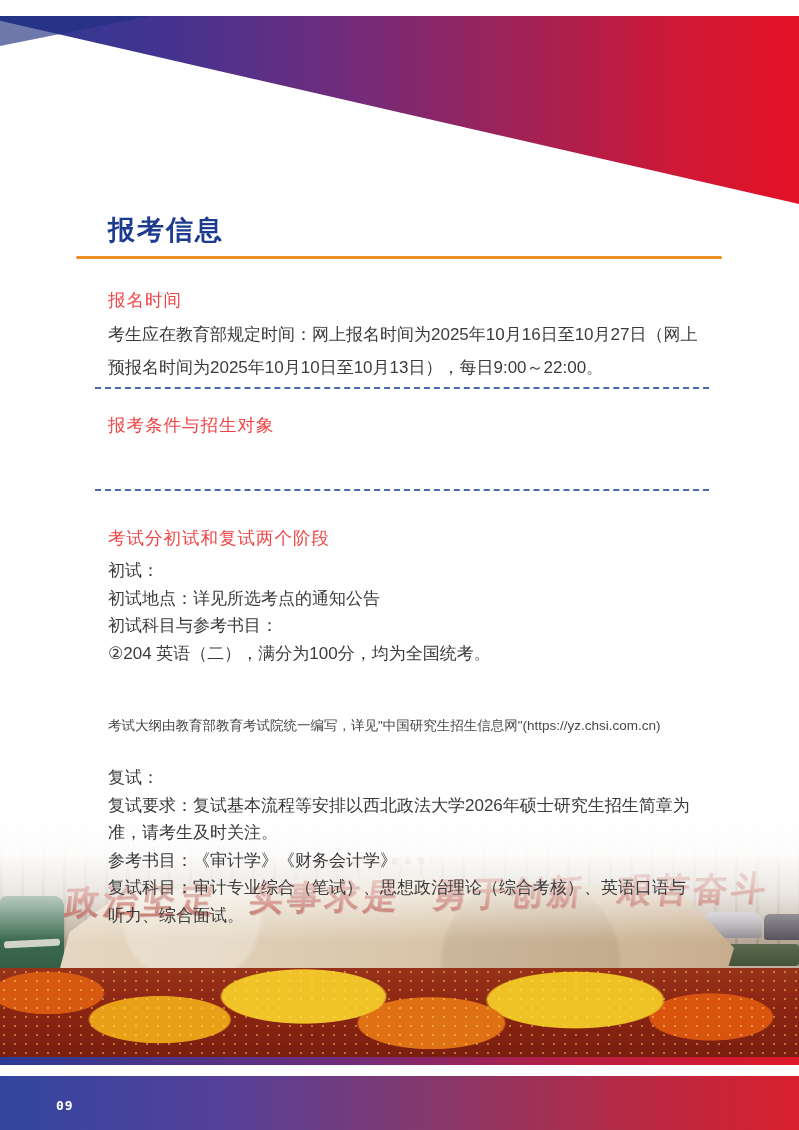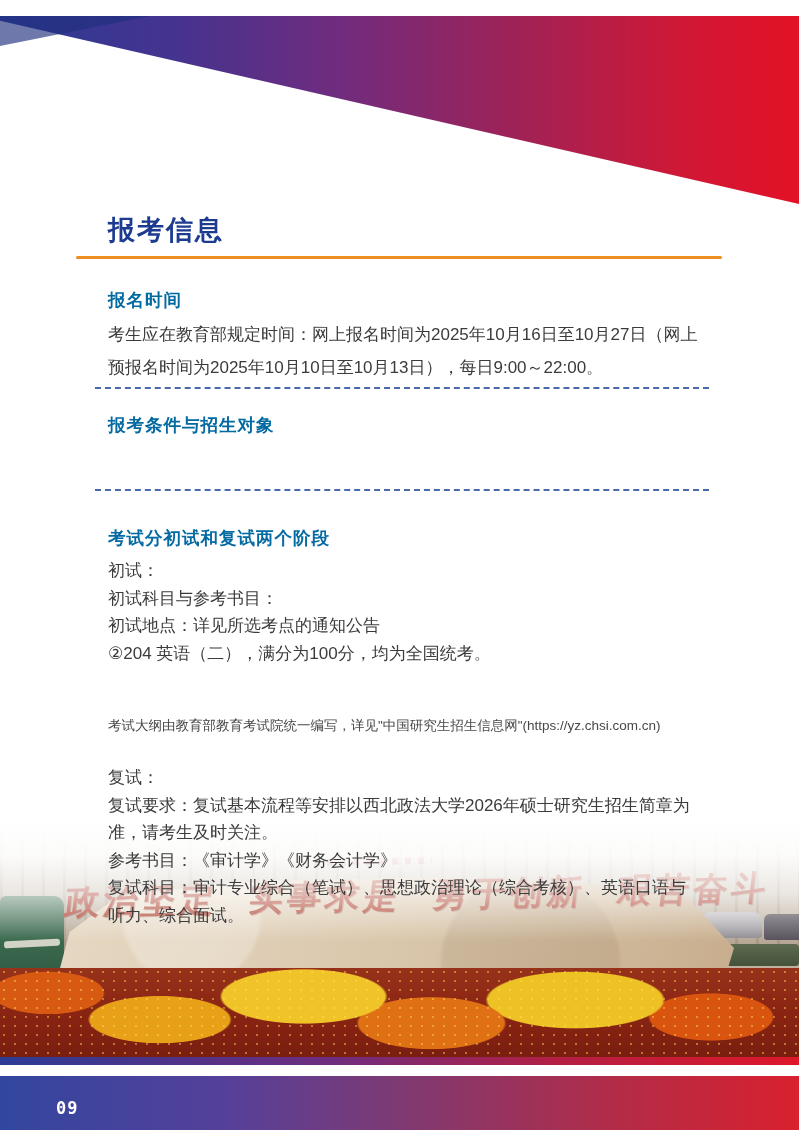"报名时间" .sec-heading { color: #0369a1 -> #ef4444; font-weight: bold -> normal }
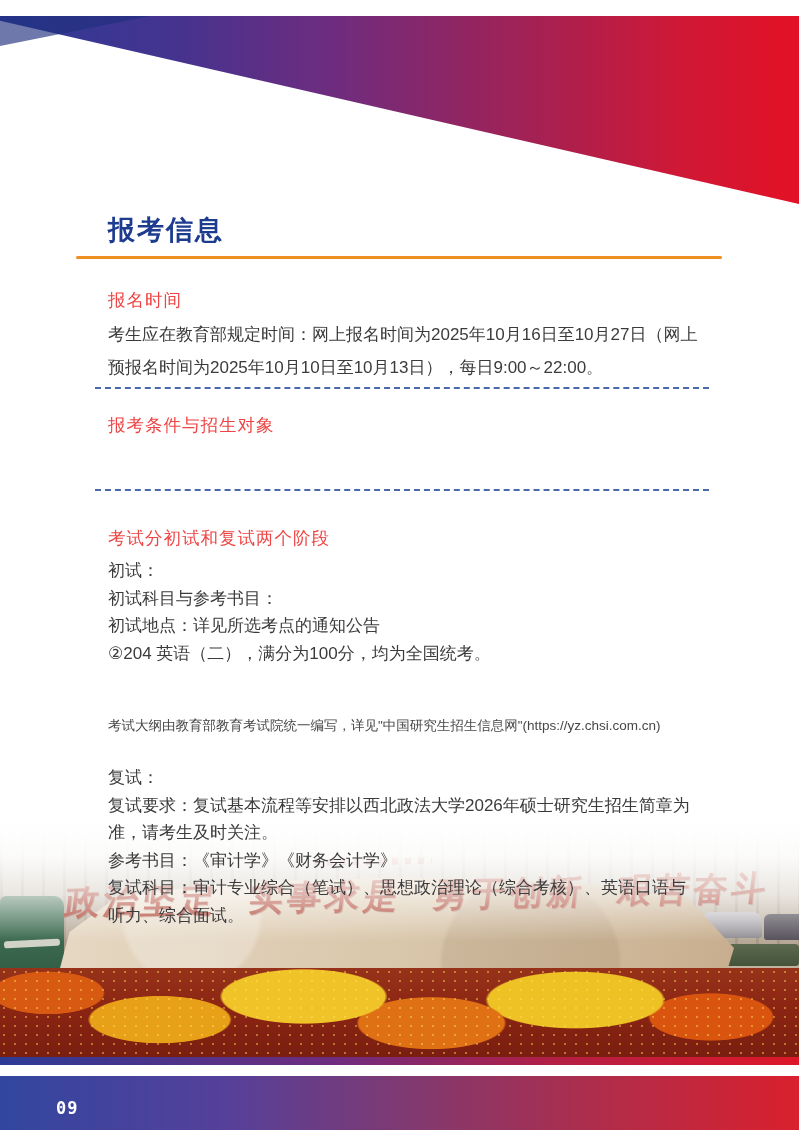"初试科目与参考书目：" p { order: before "初试地点：详见所选考点的通知公告" -> after "初试地点：详见所选考点的通知公告" }
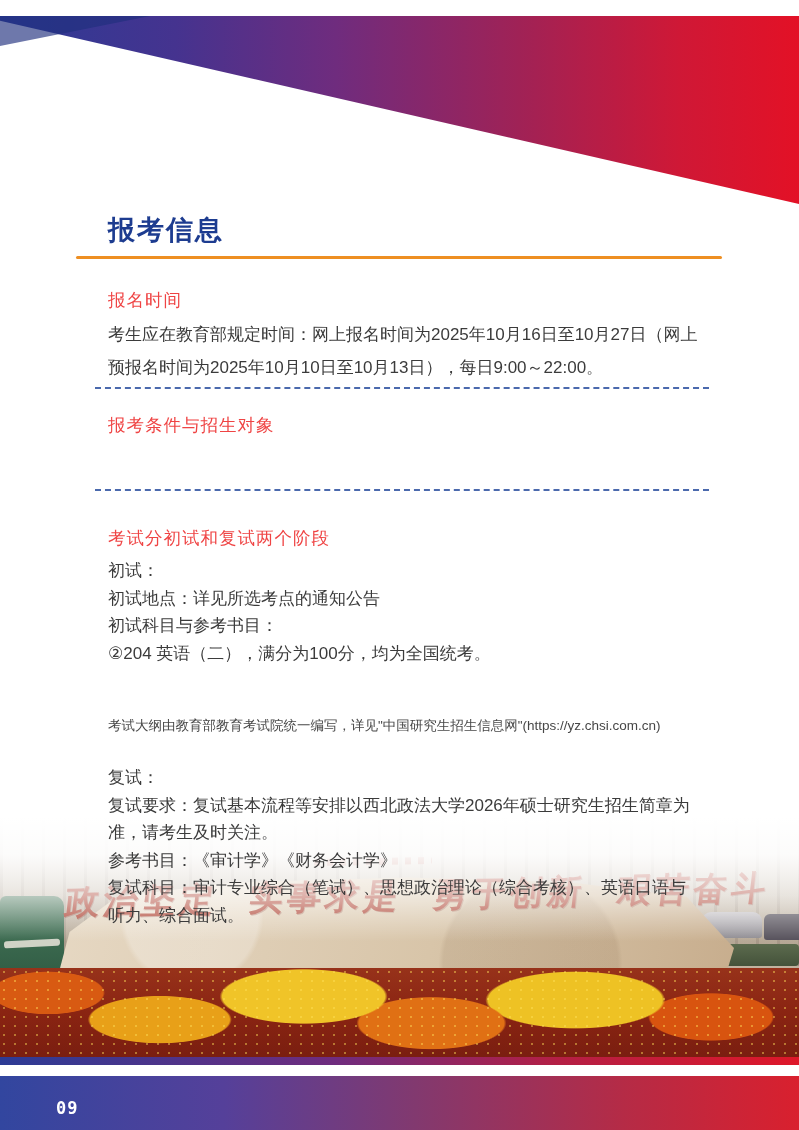"09" .page-number { font-size: 17px -> 13px }
